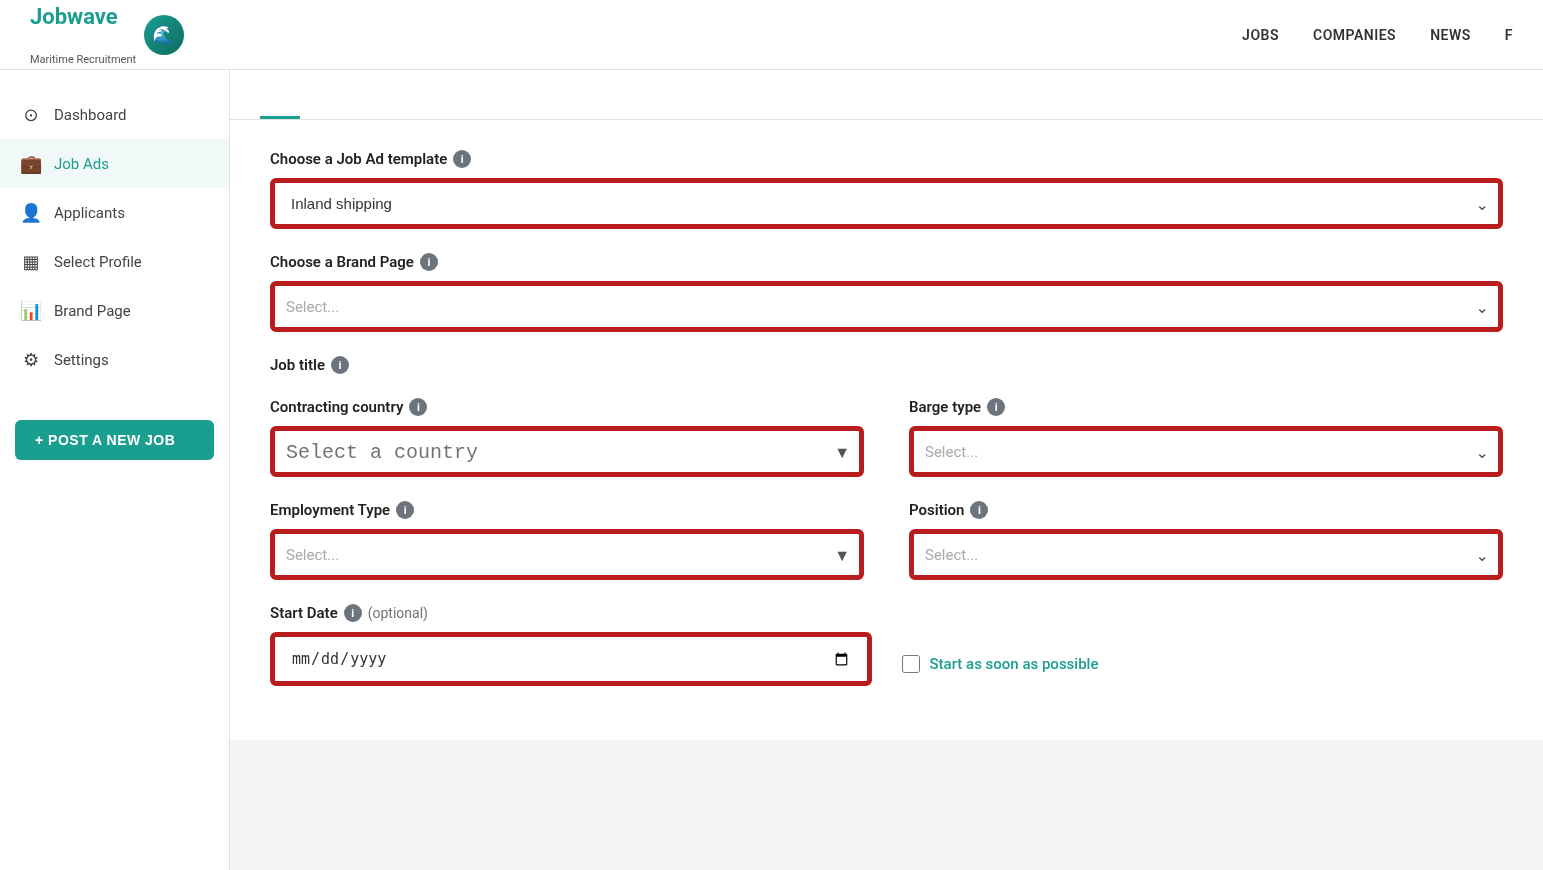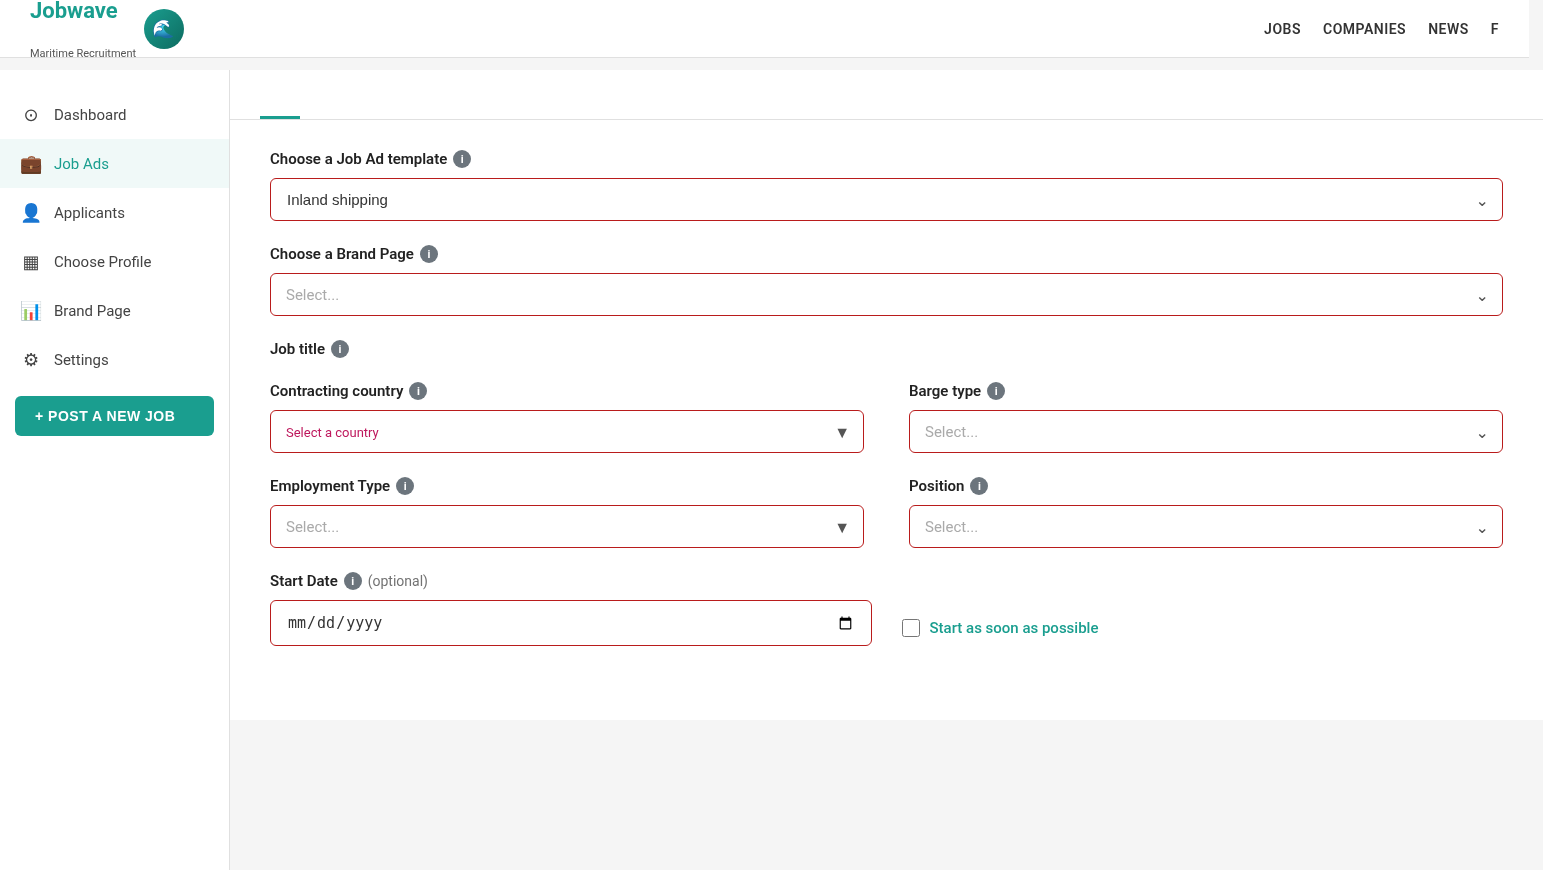"Jobwave" .topnav { height: 58px -> 70px; right: 14px -> 0 }
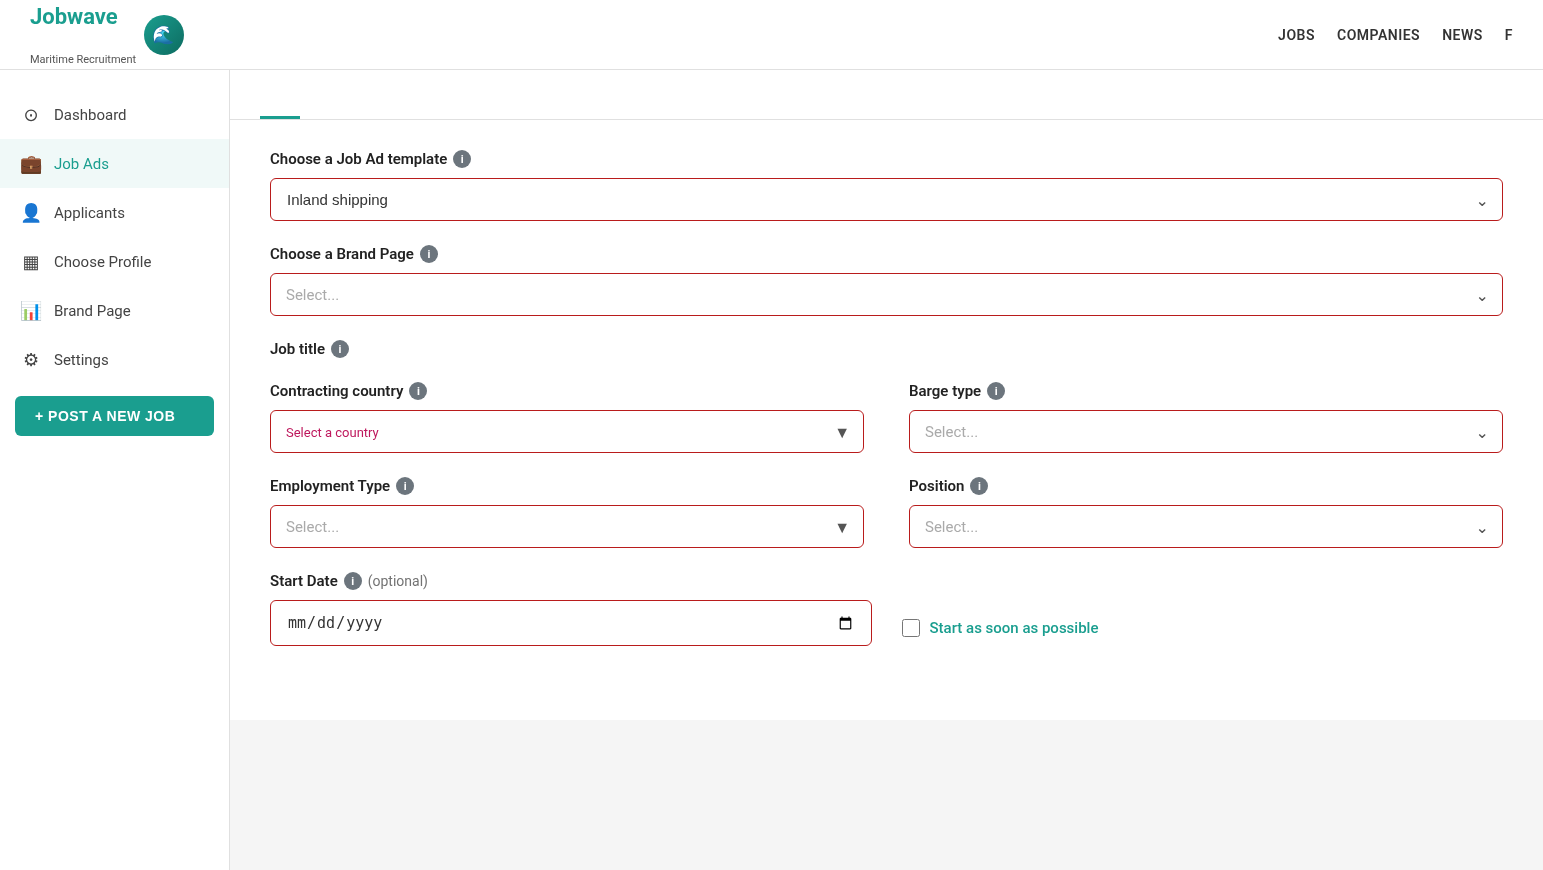"JOBS" .nav-links { gap: 22px -> 34px }
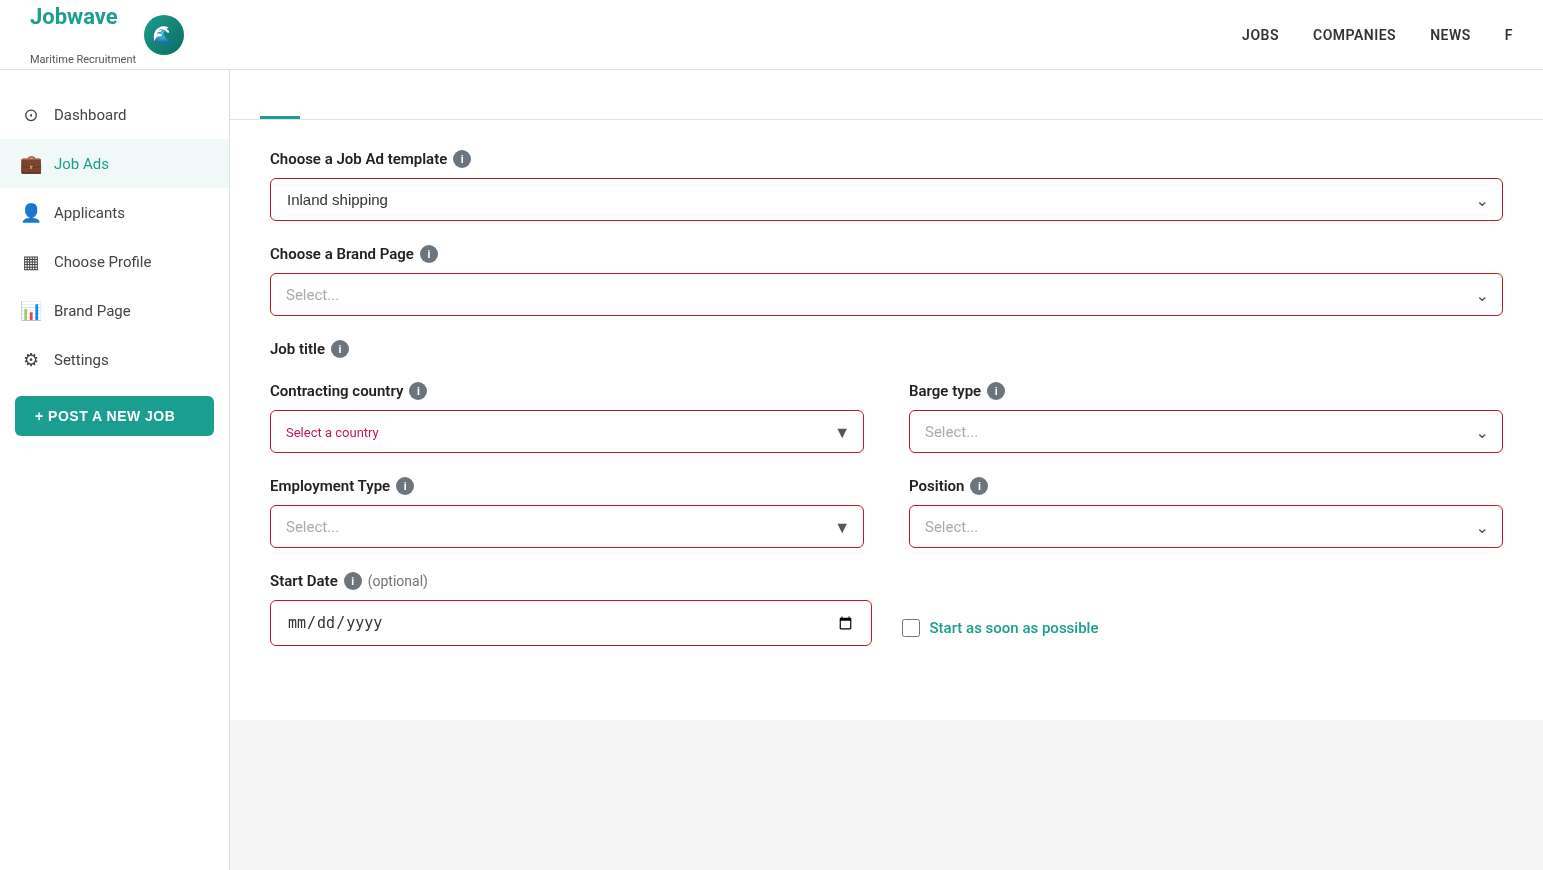"Inland shipping" .form-select, .form-input { border: 1px solid #b91c1c -> 5px solid #b91c1c }
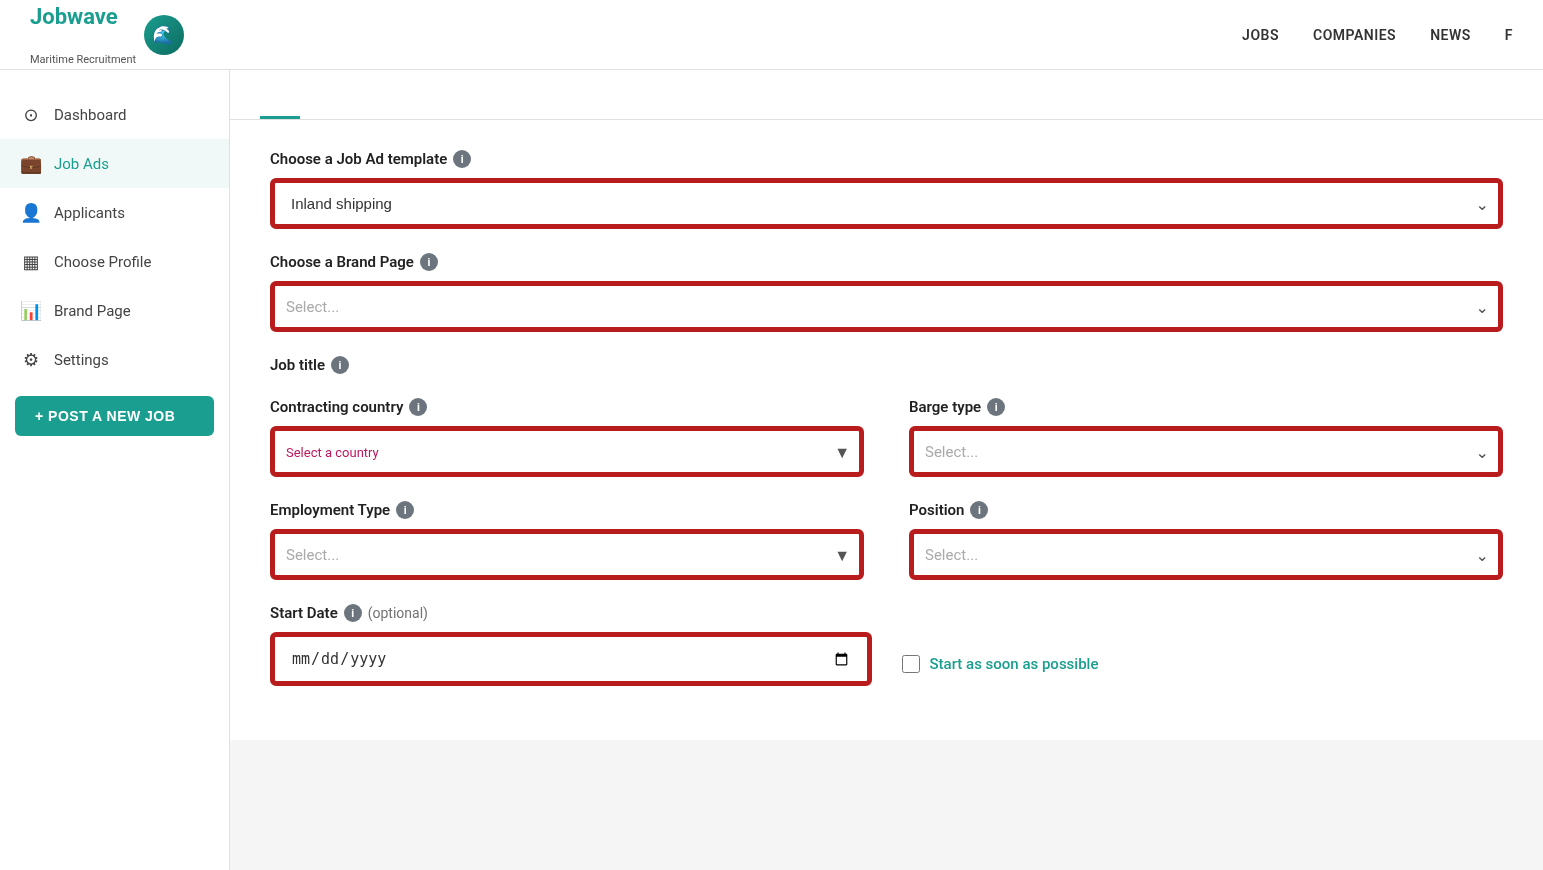"Choose Profile" span { text: Choose -> Select }
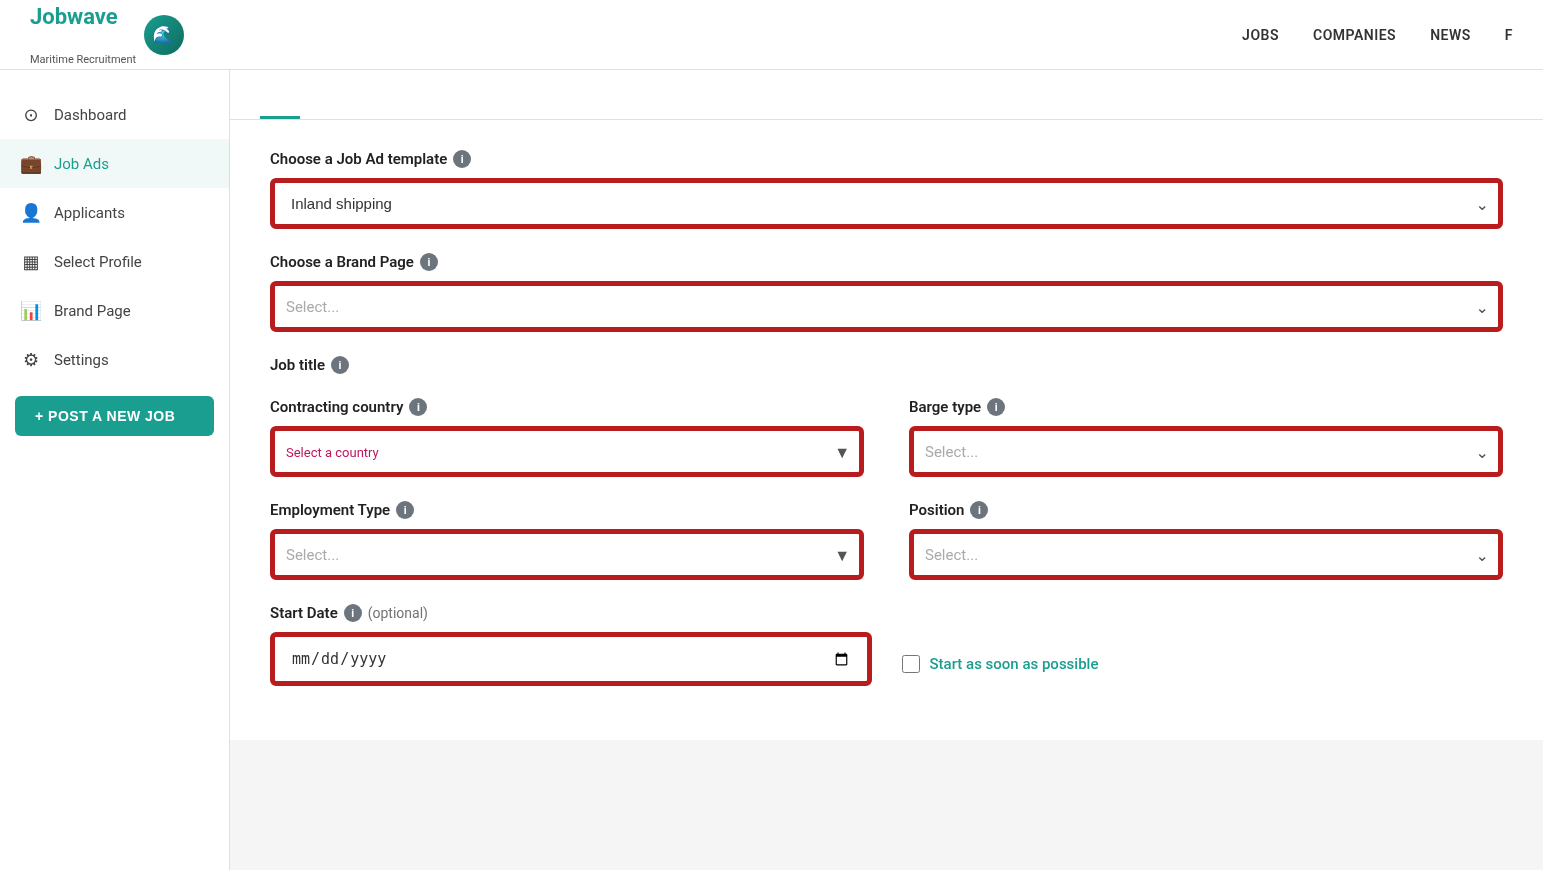"+ POST A NEW JOB" .post-job-btn { margin: 12px 15px -> 36px 15px }
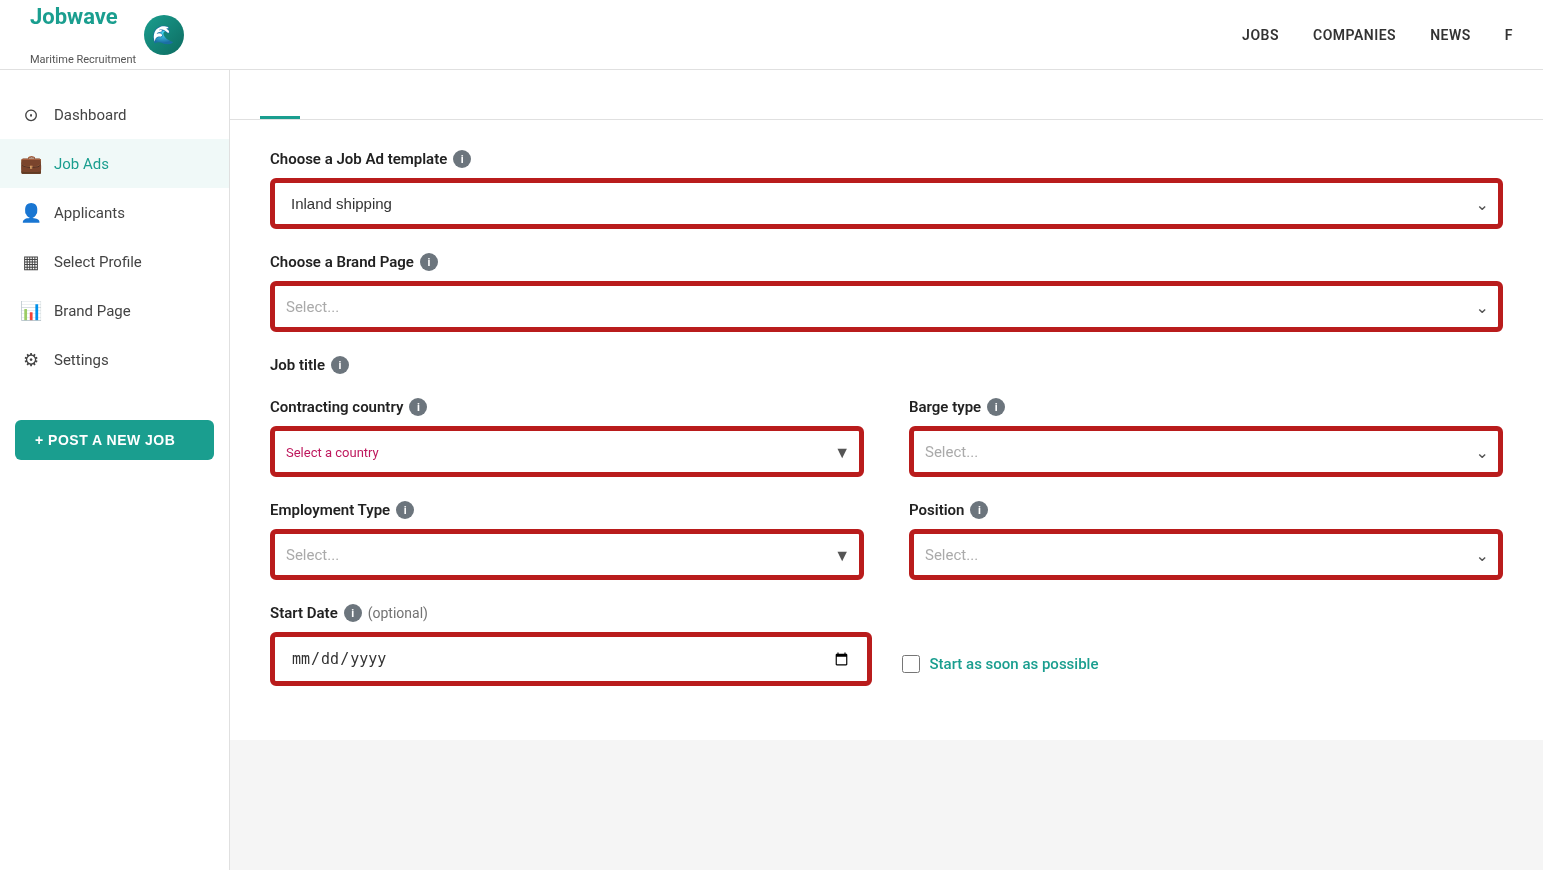"Select a country" span { color: #be185d -> #737373; font-family: none -> Liberation Mono, monospace; font-size: 13px -> 20px }
